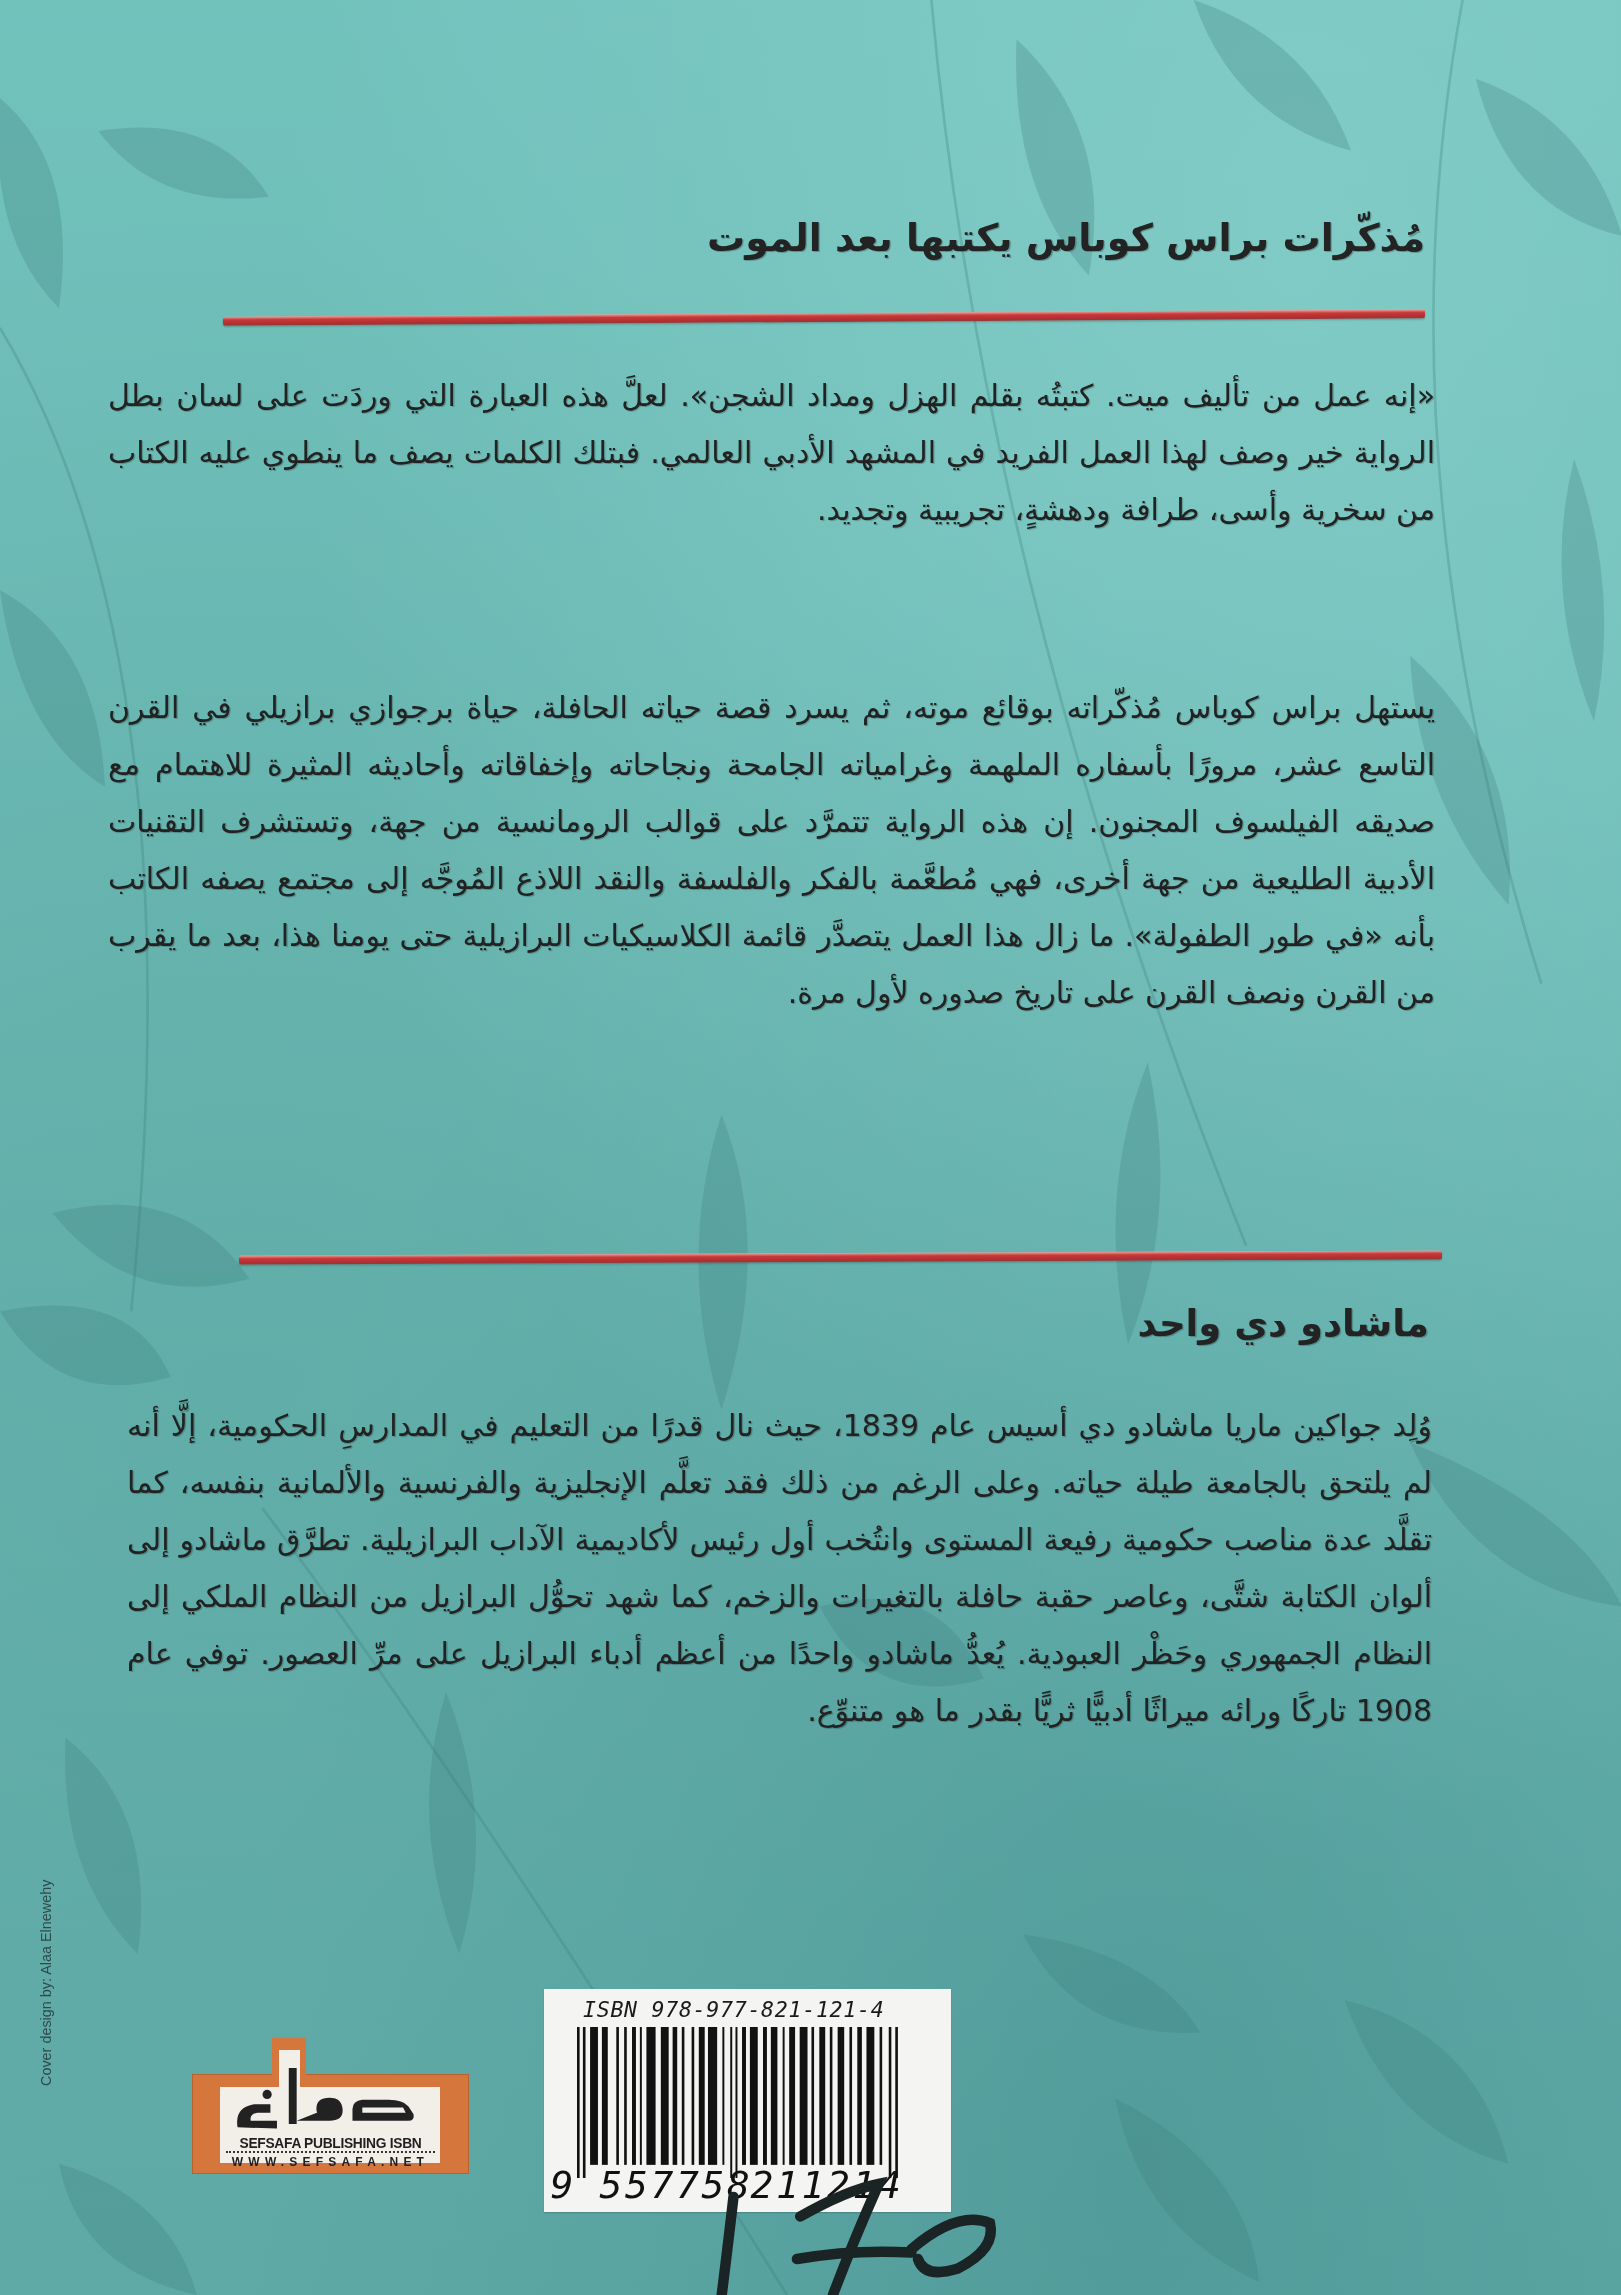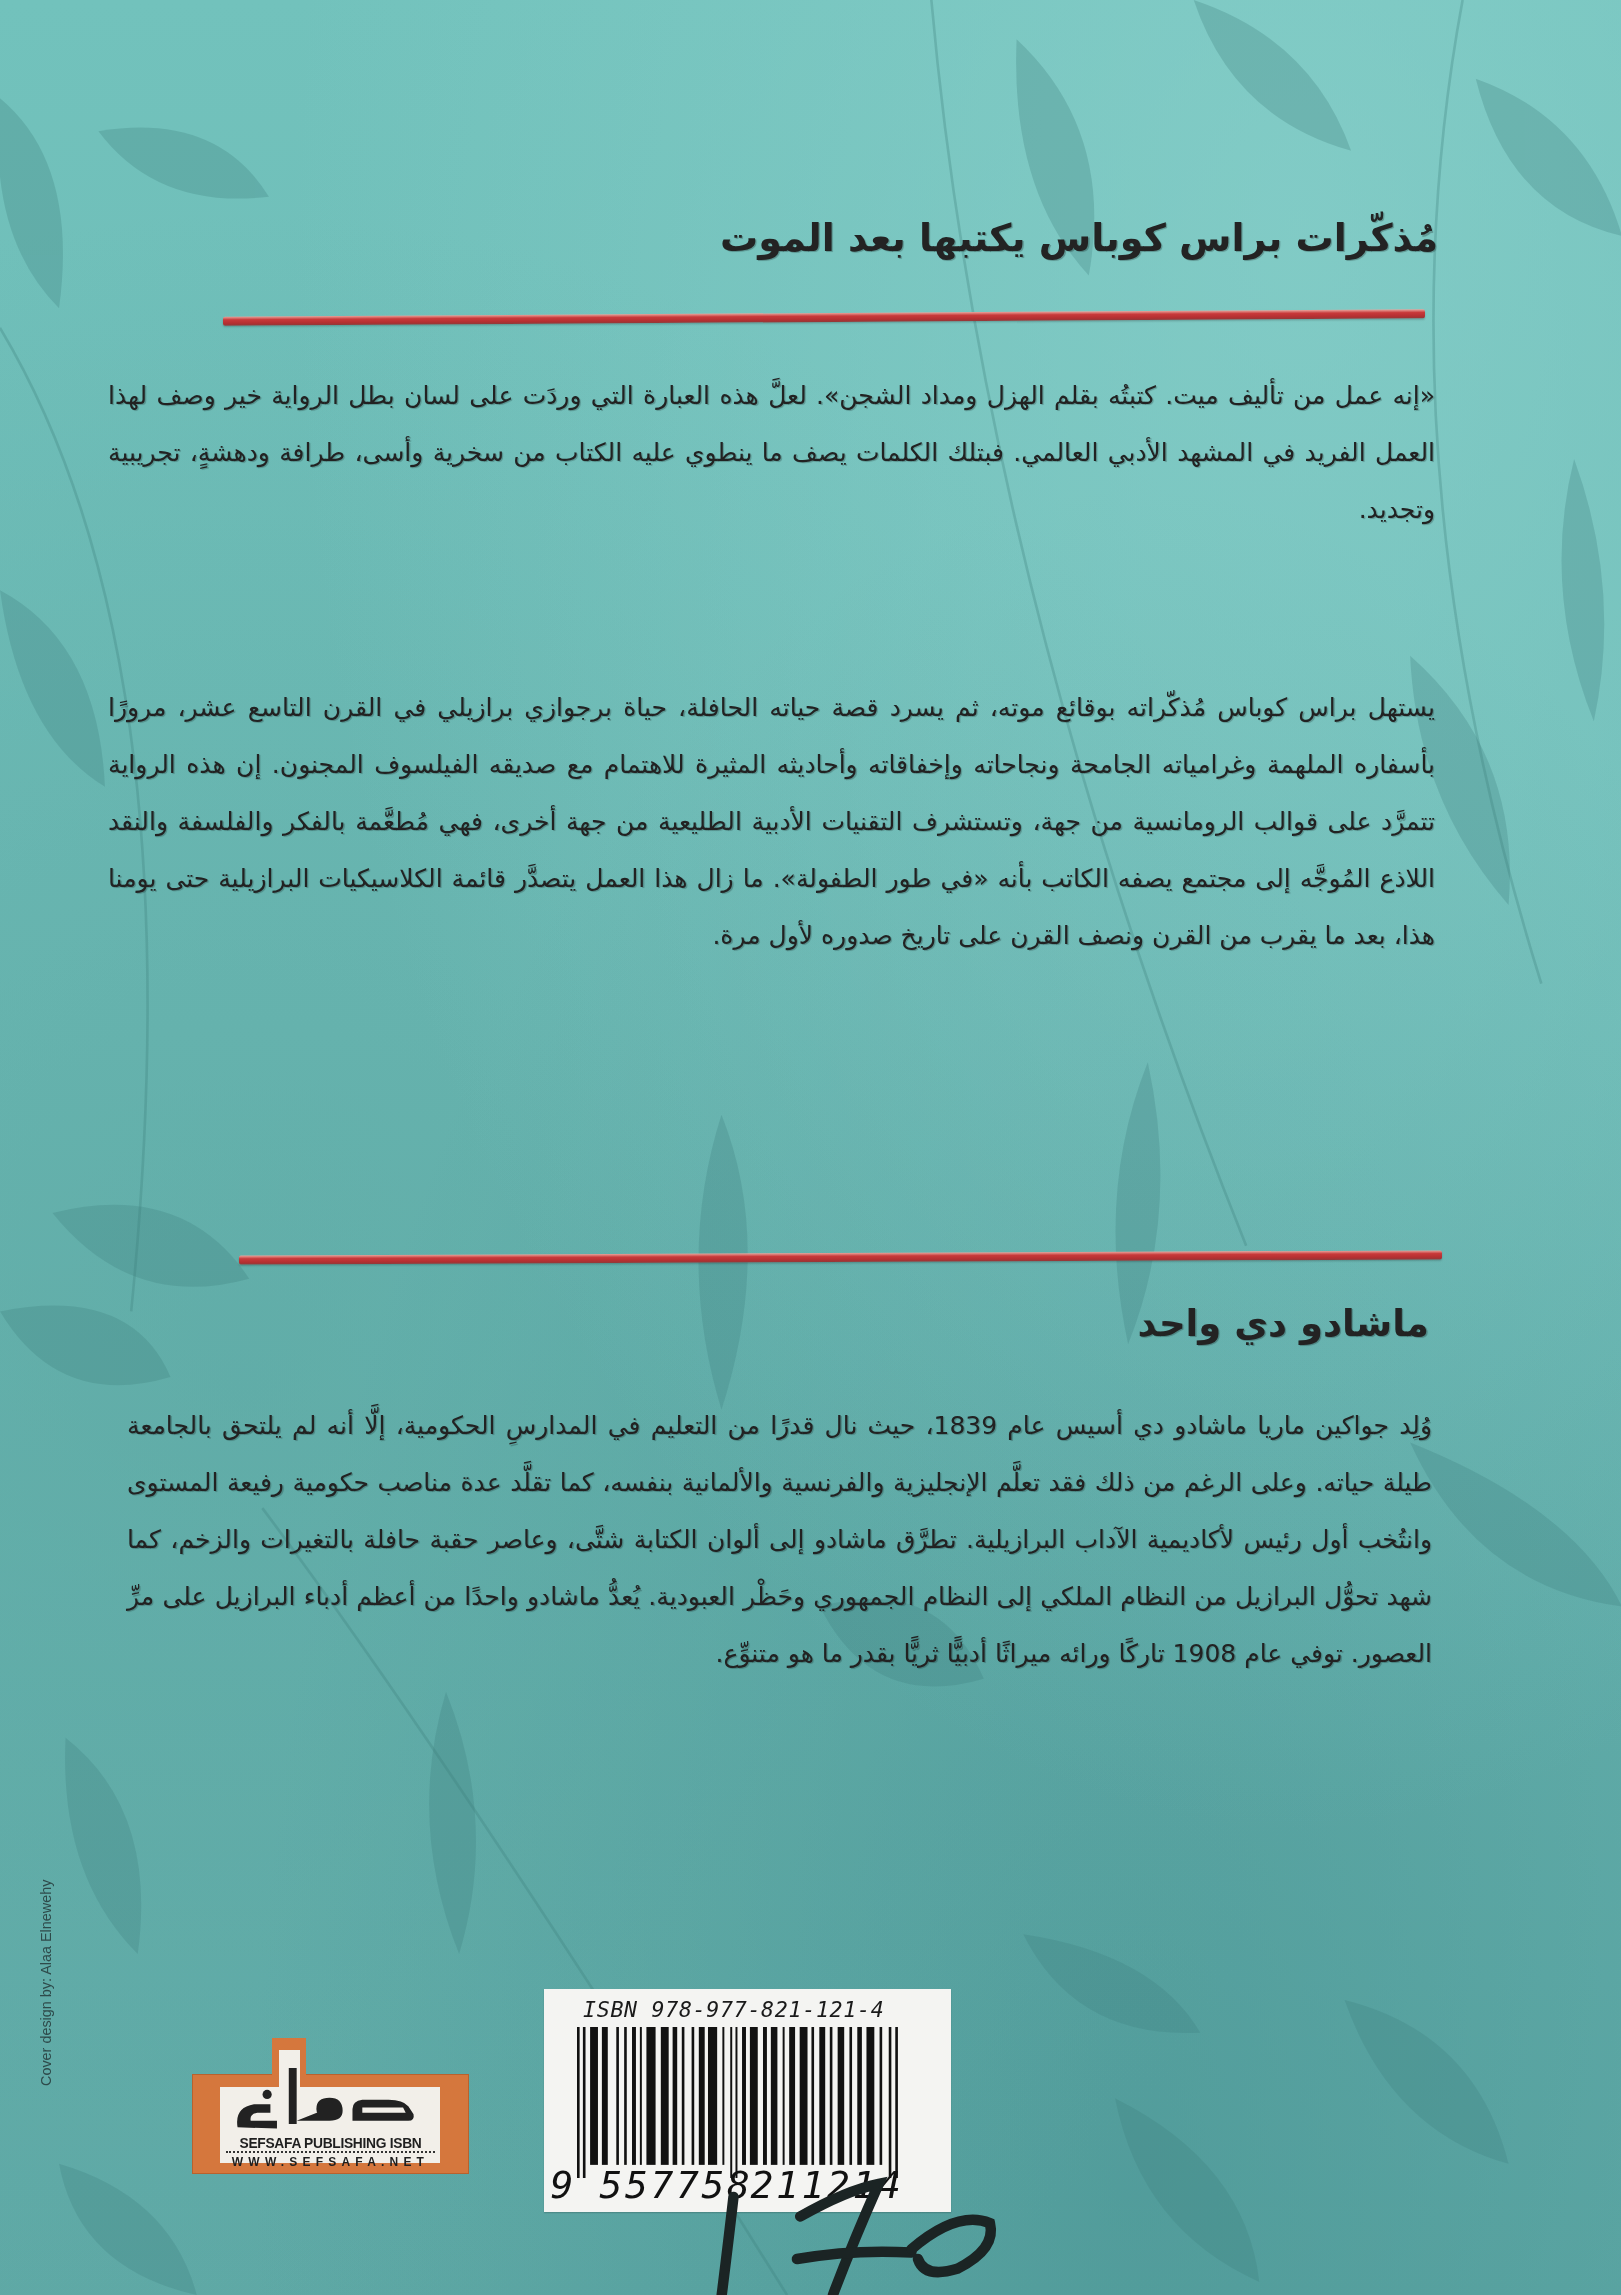"مُذكّرات براس كوباس يكتبها بعد" .title { right: 184px -> 197px }
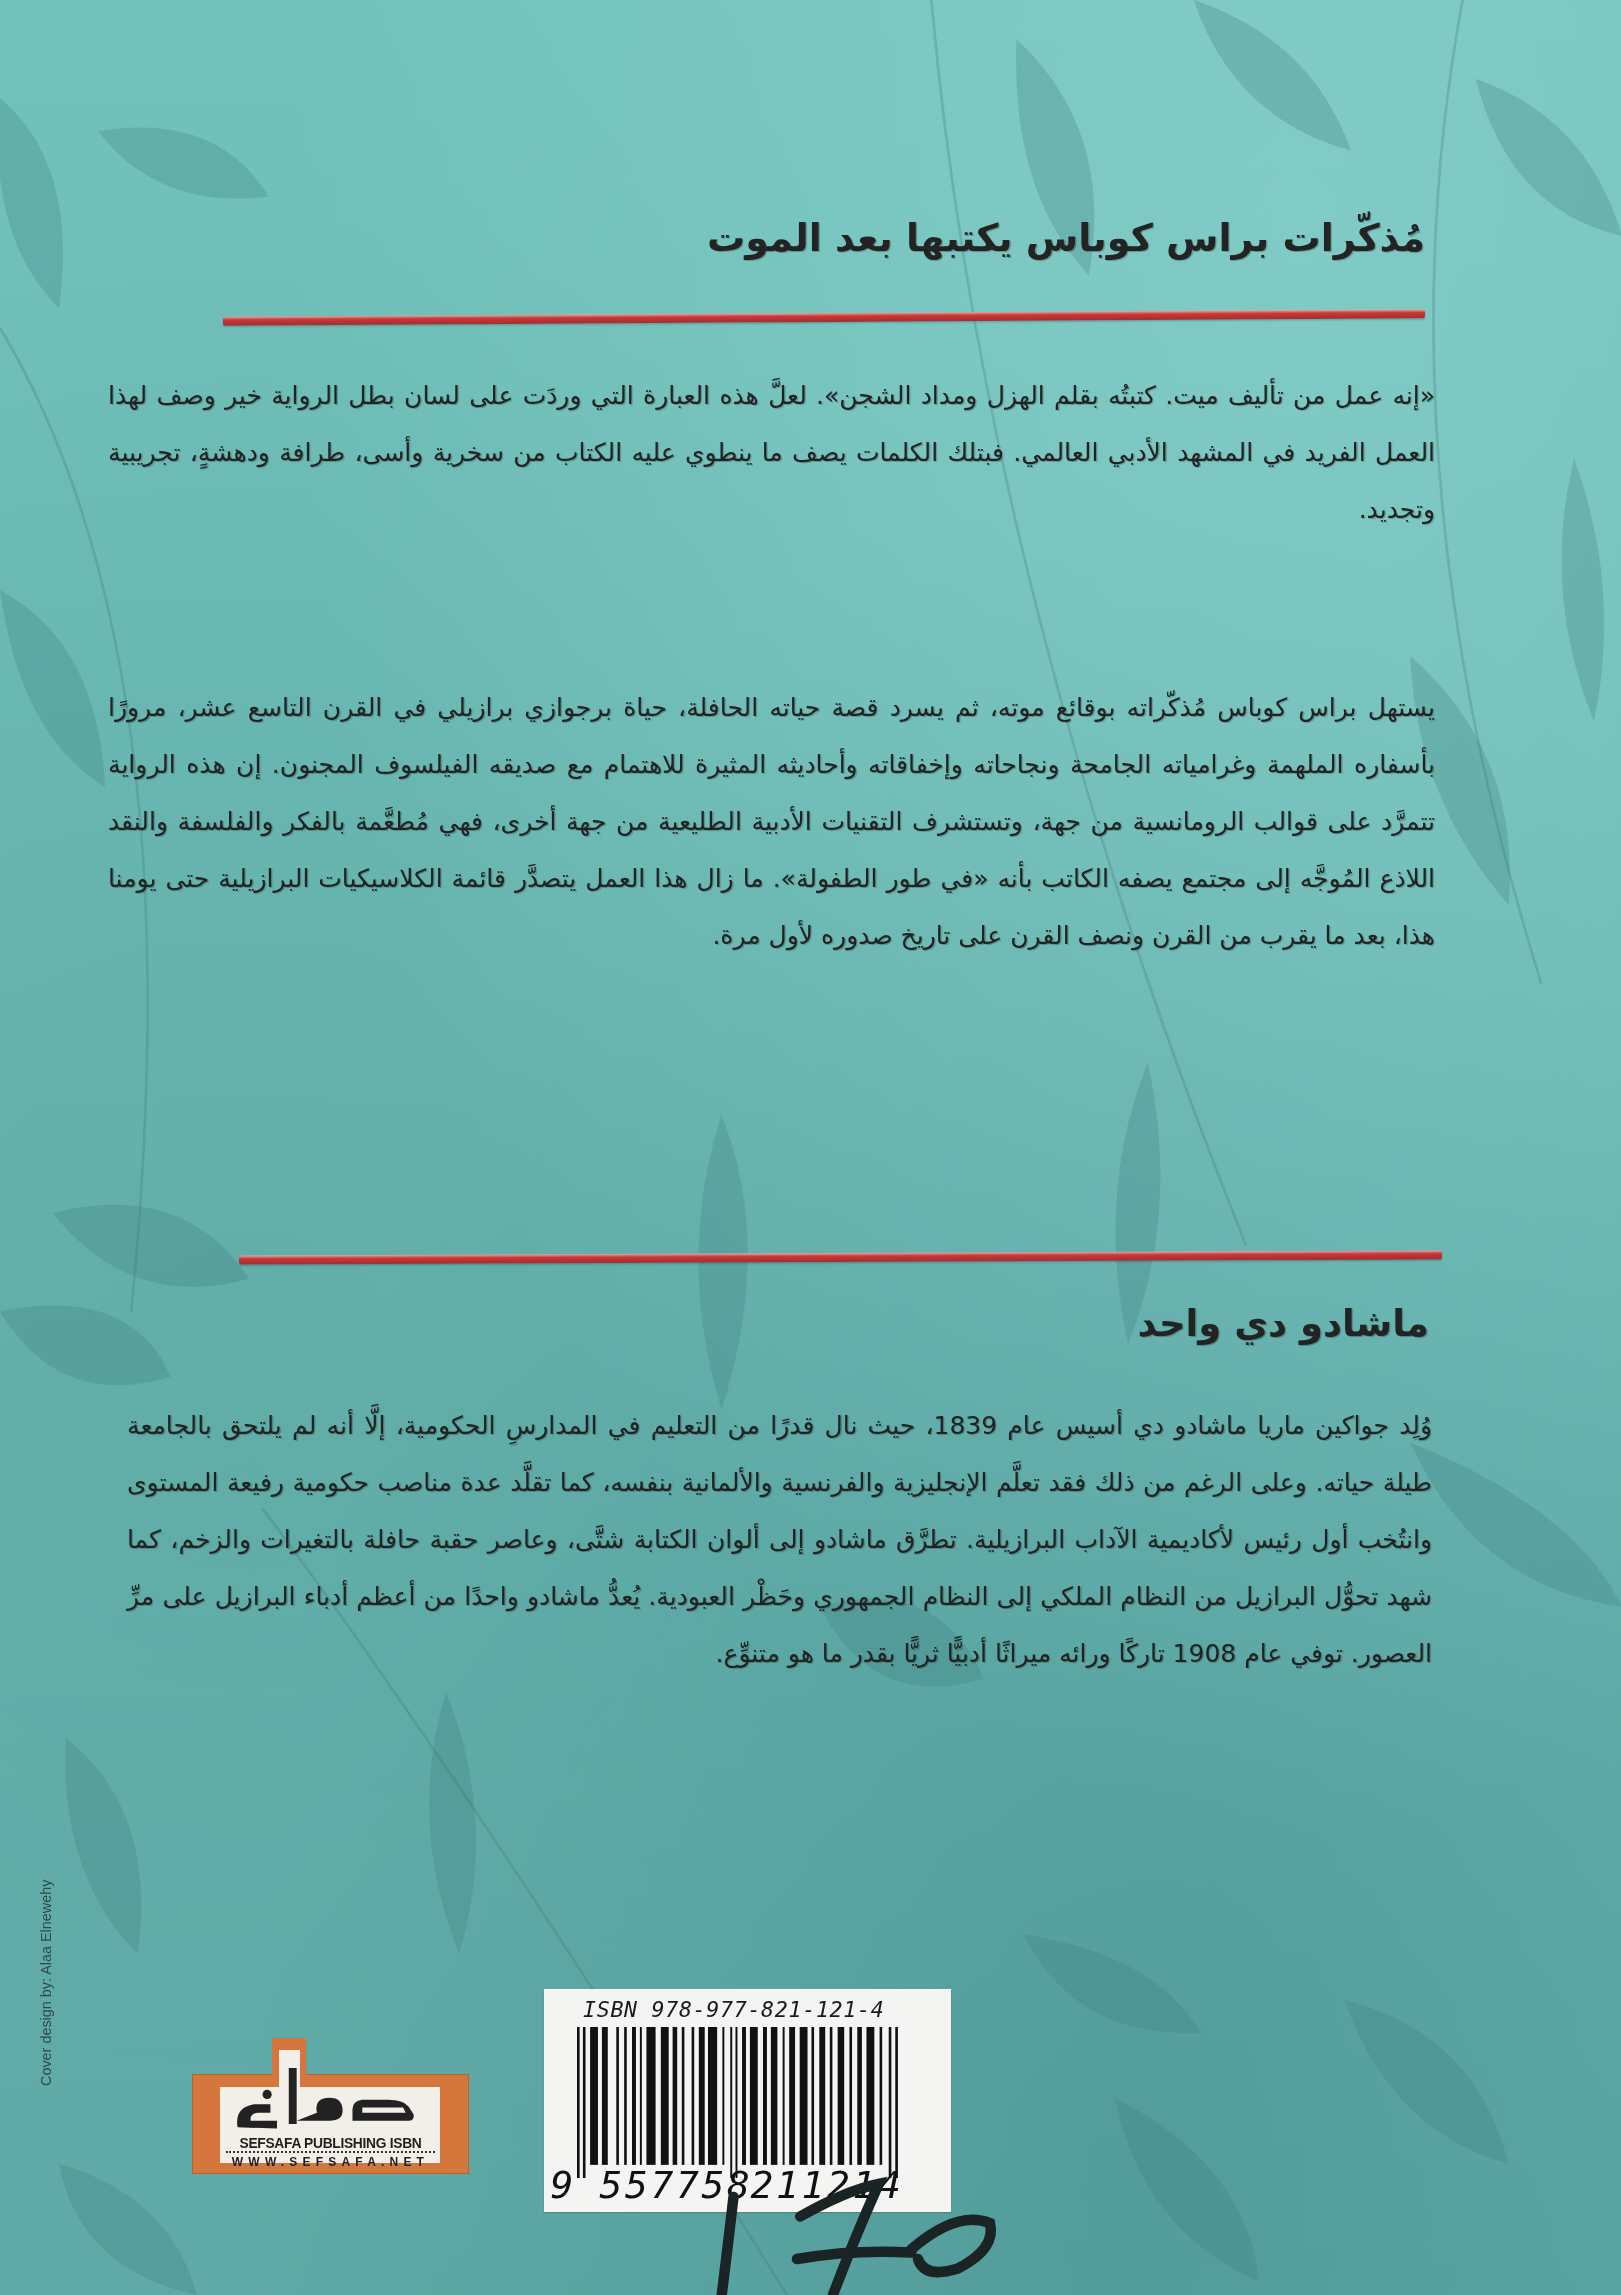"«إنه عمل من تأليف ميت." .paragraph { font-size: 25px -> 30px }
